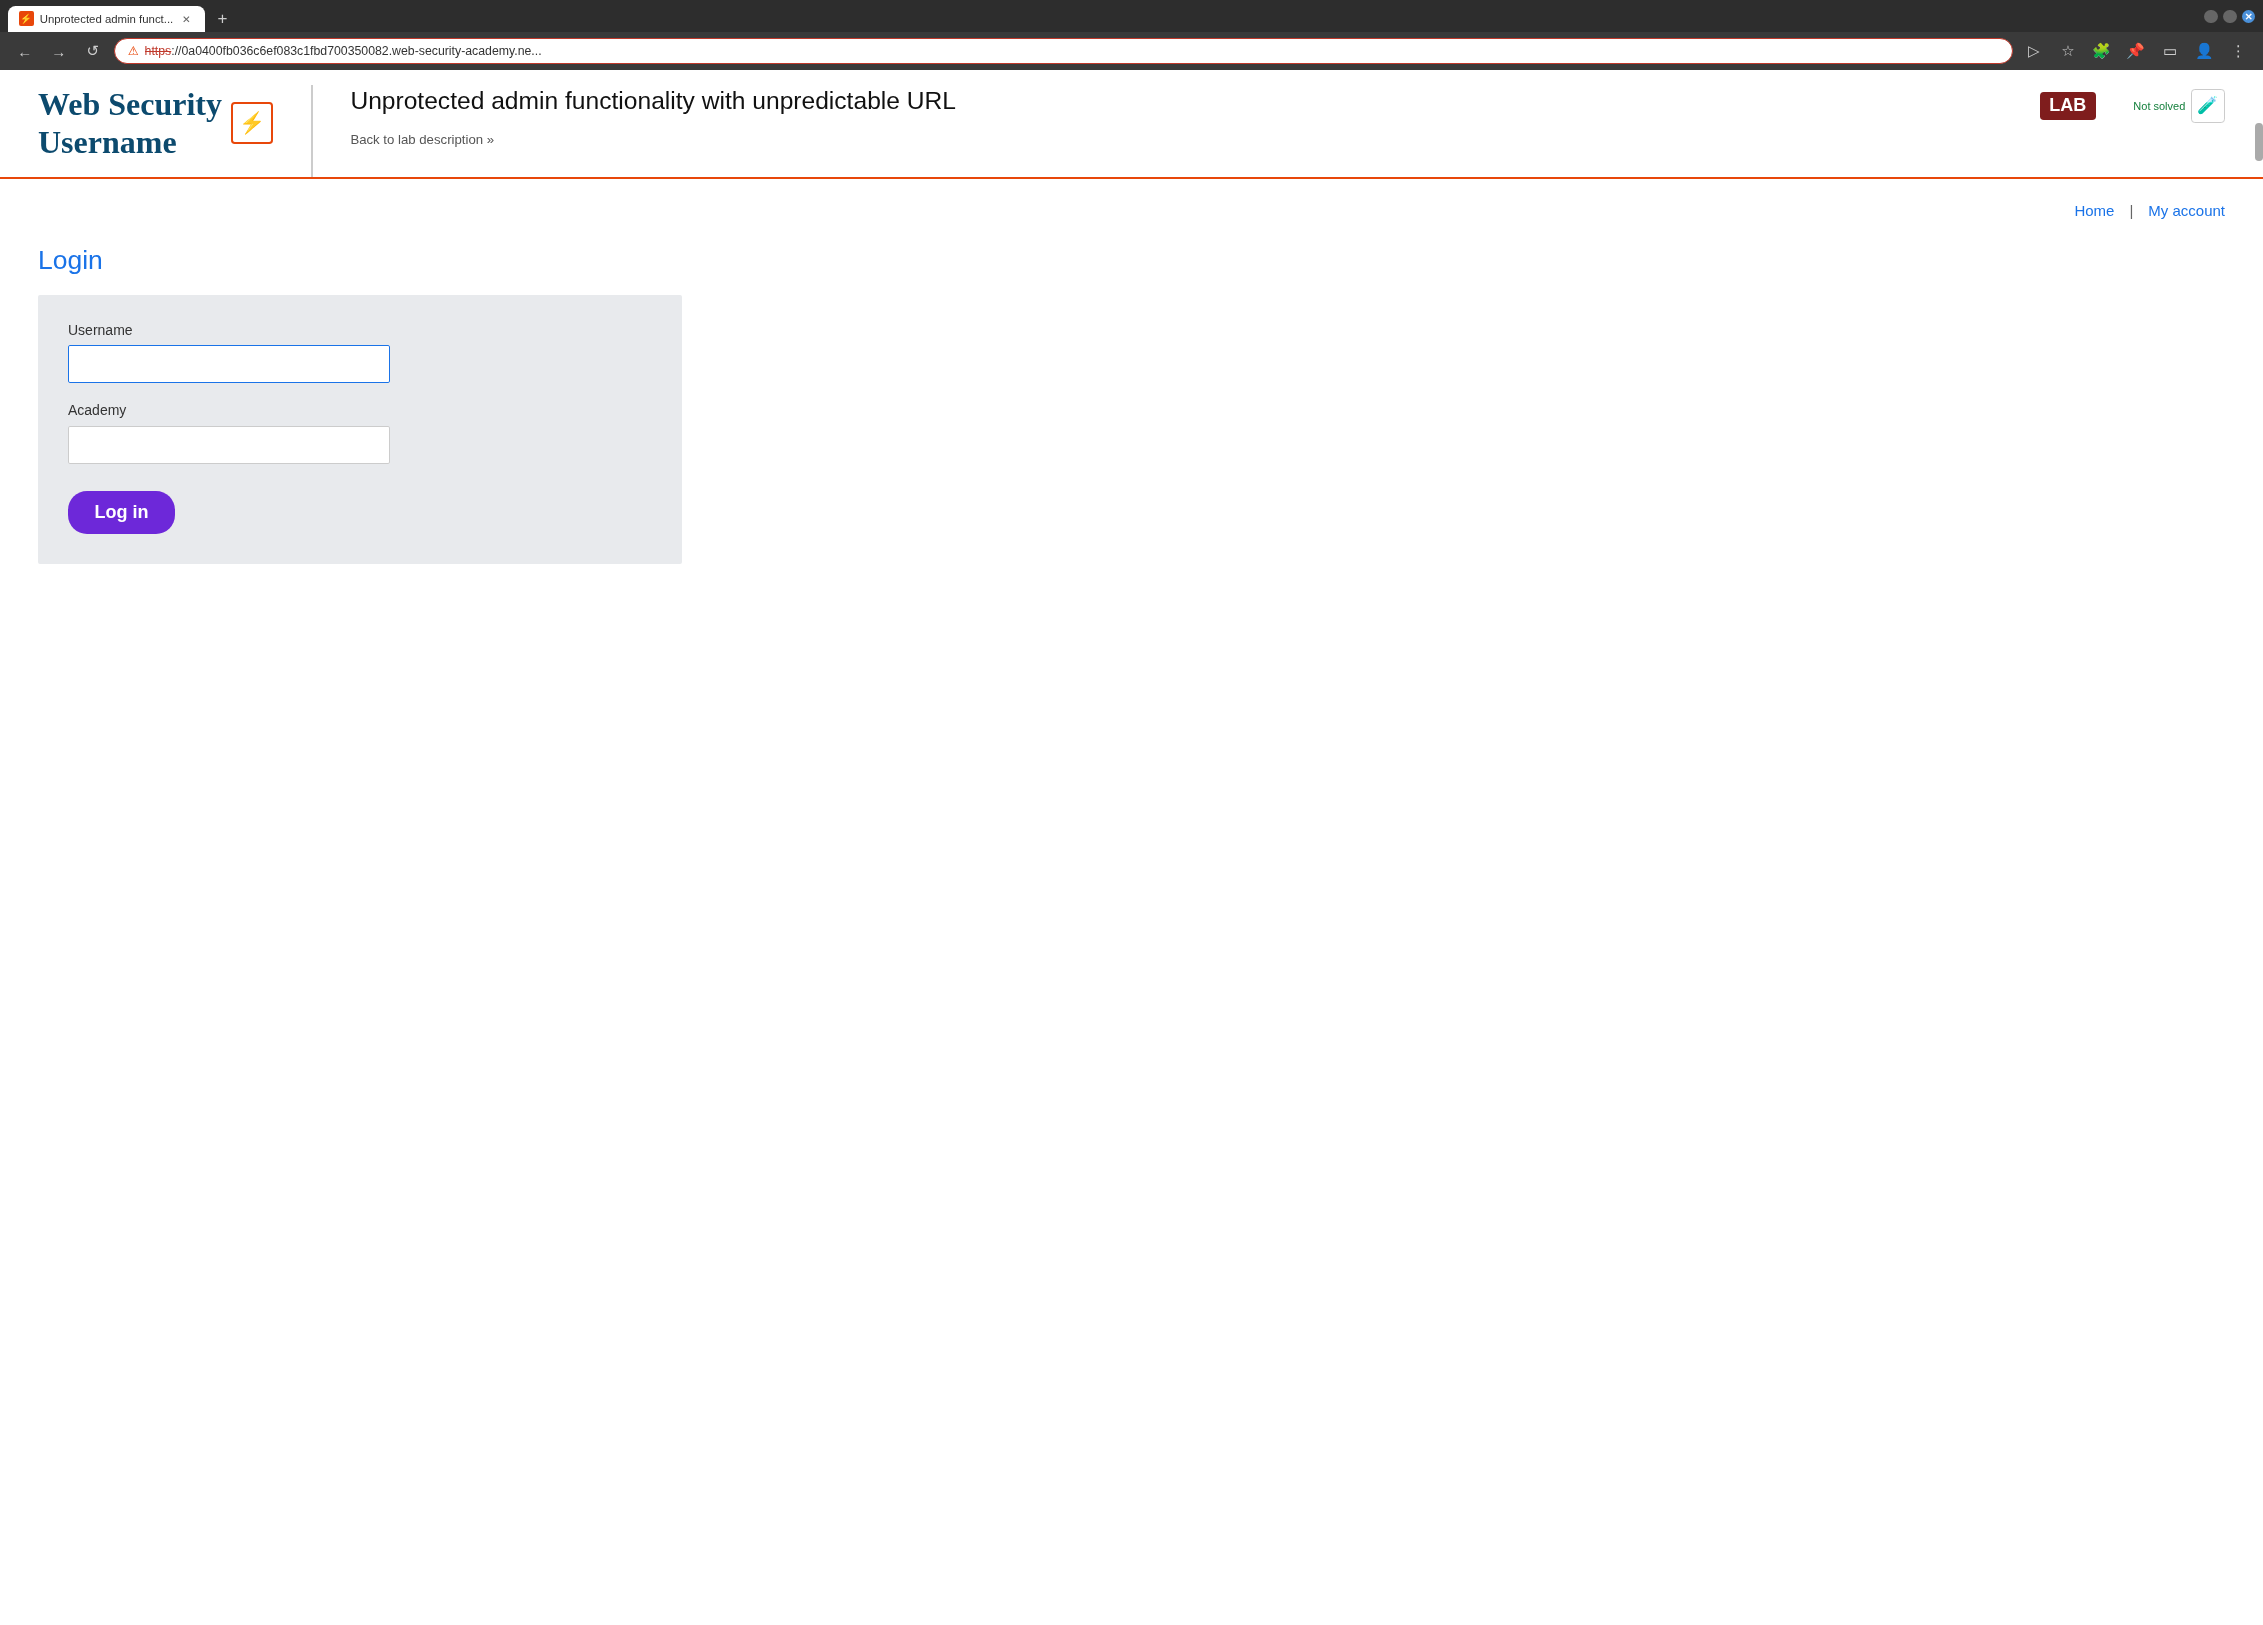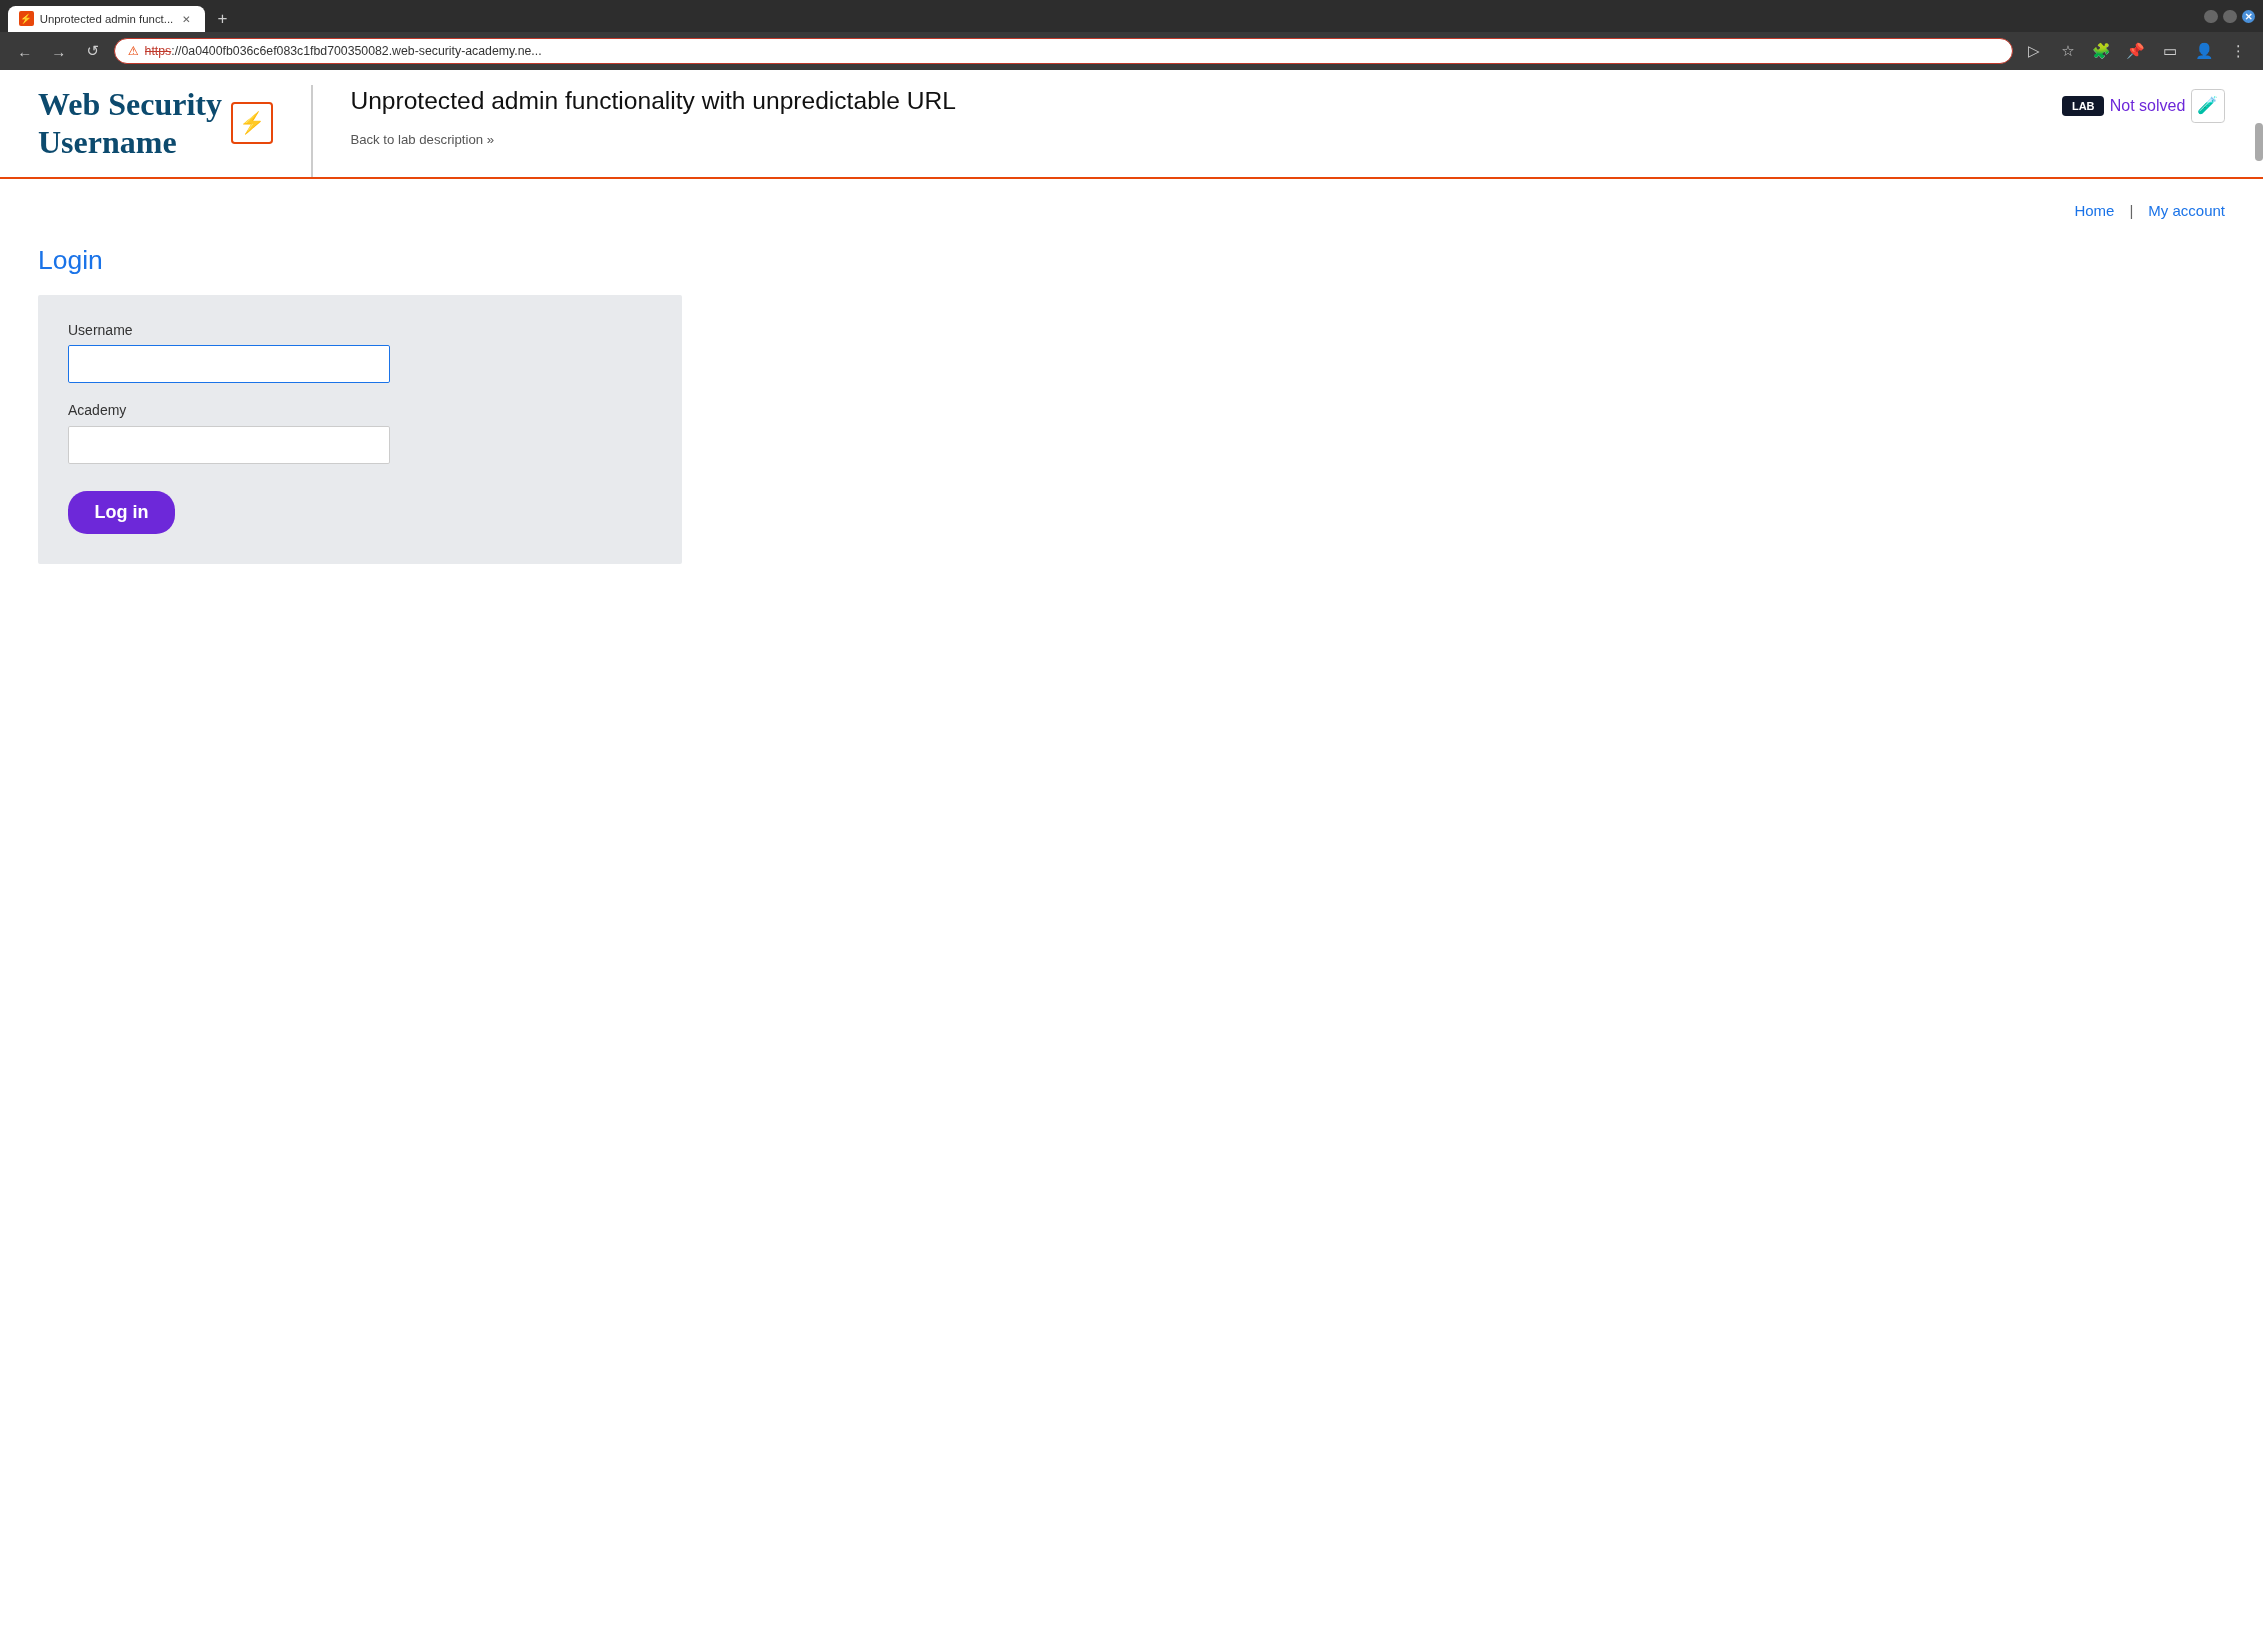"LAB" .lab-badge { background: #0f172a -> #7f1d1d; font-size: 11px -> 18px }
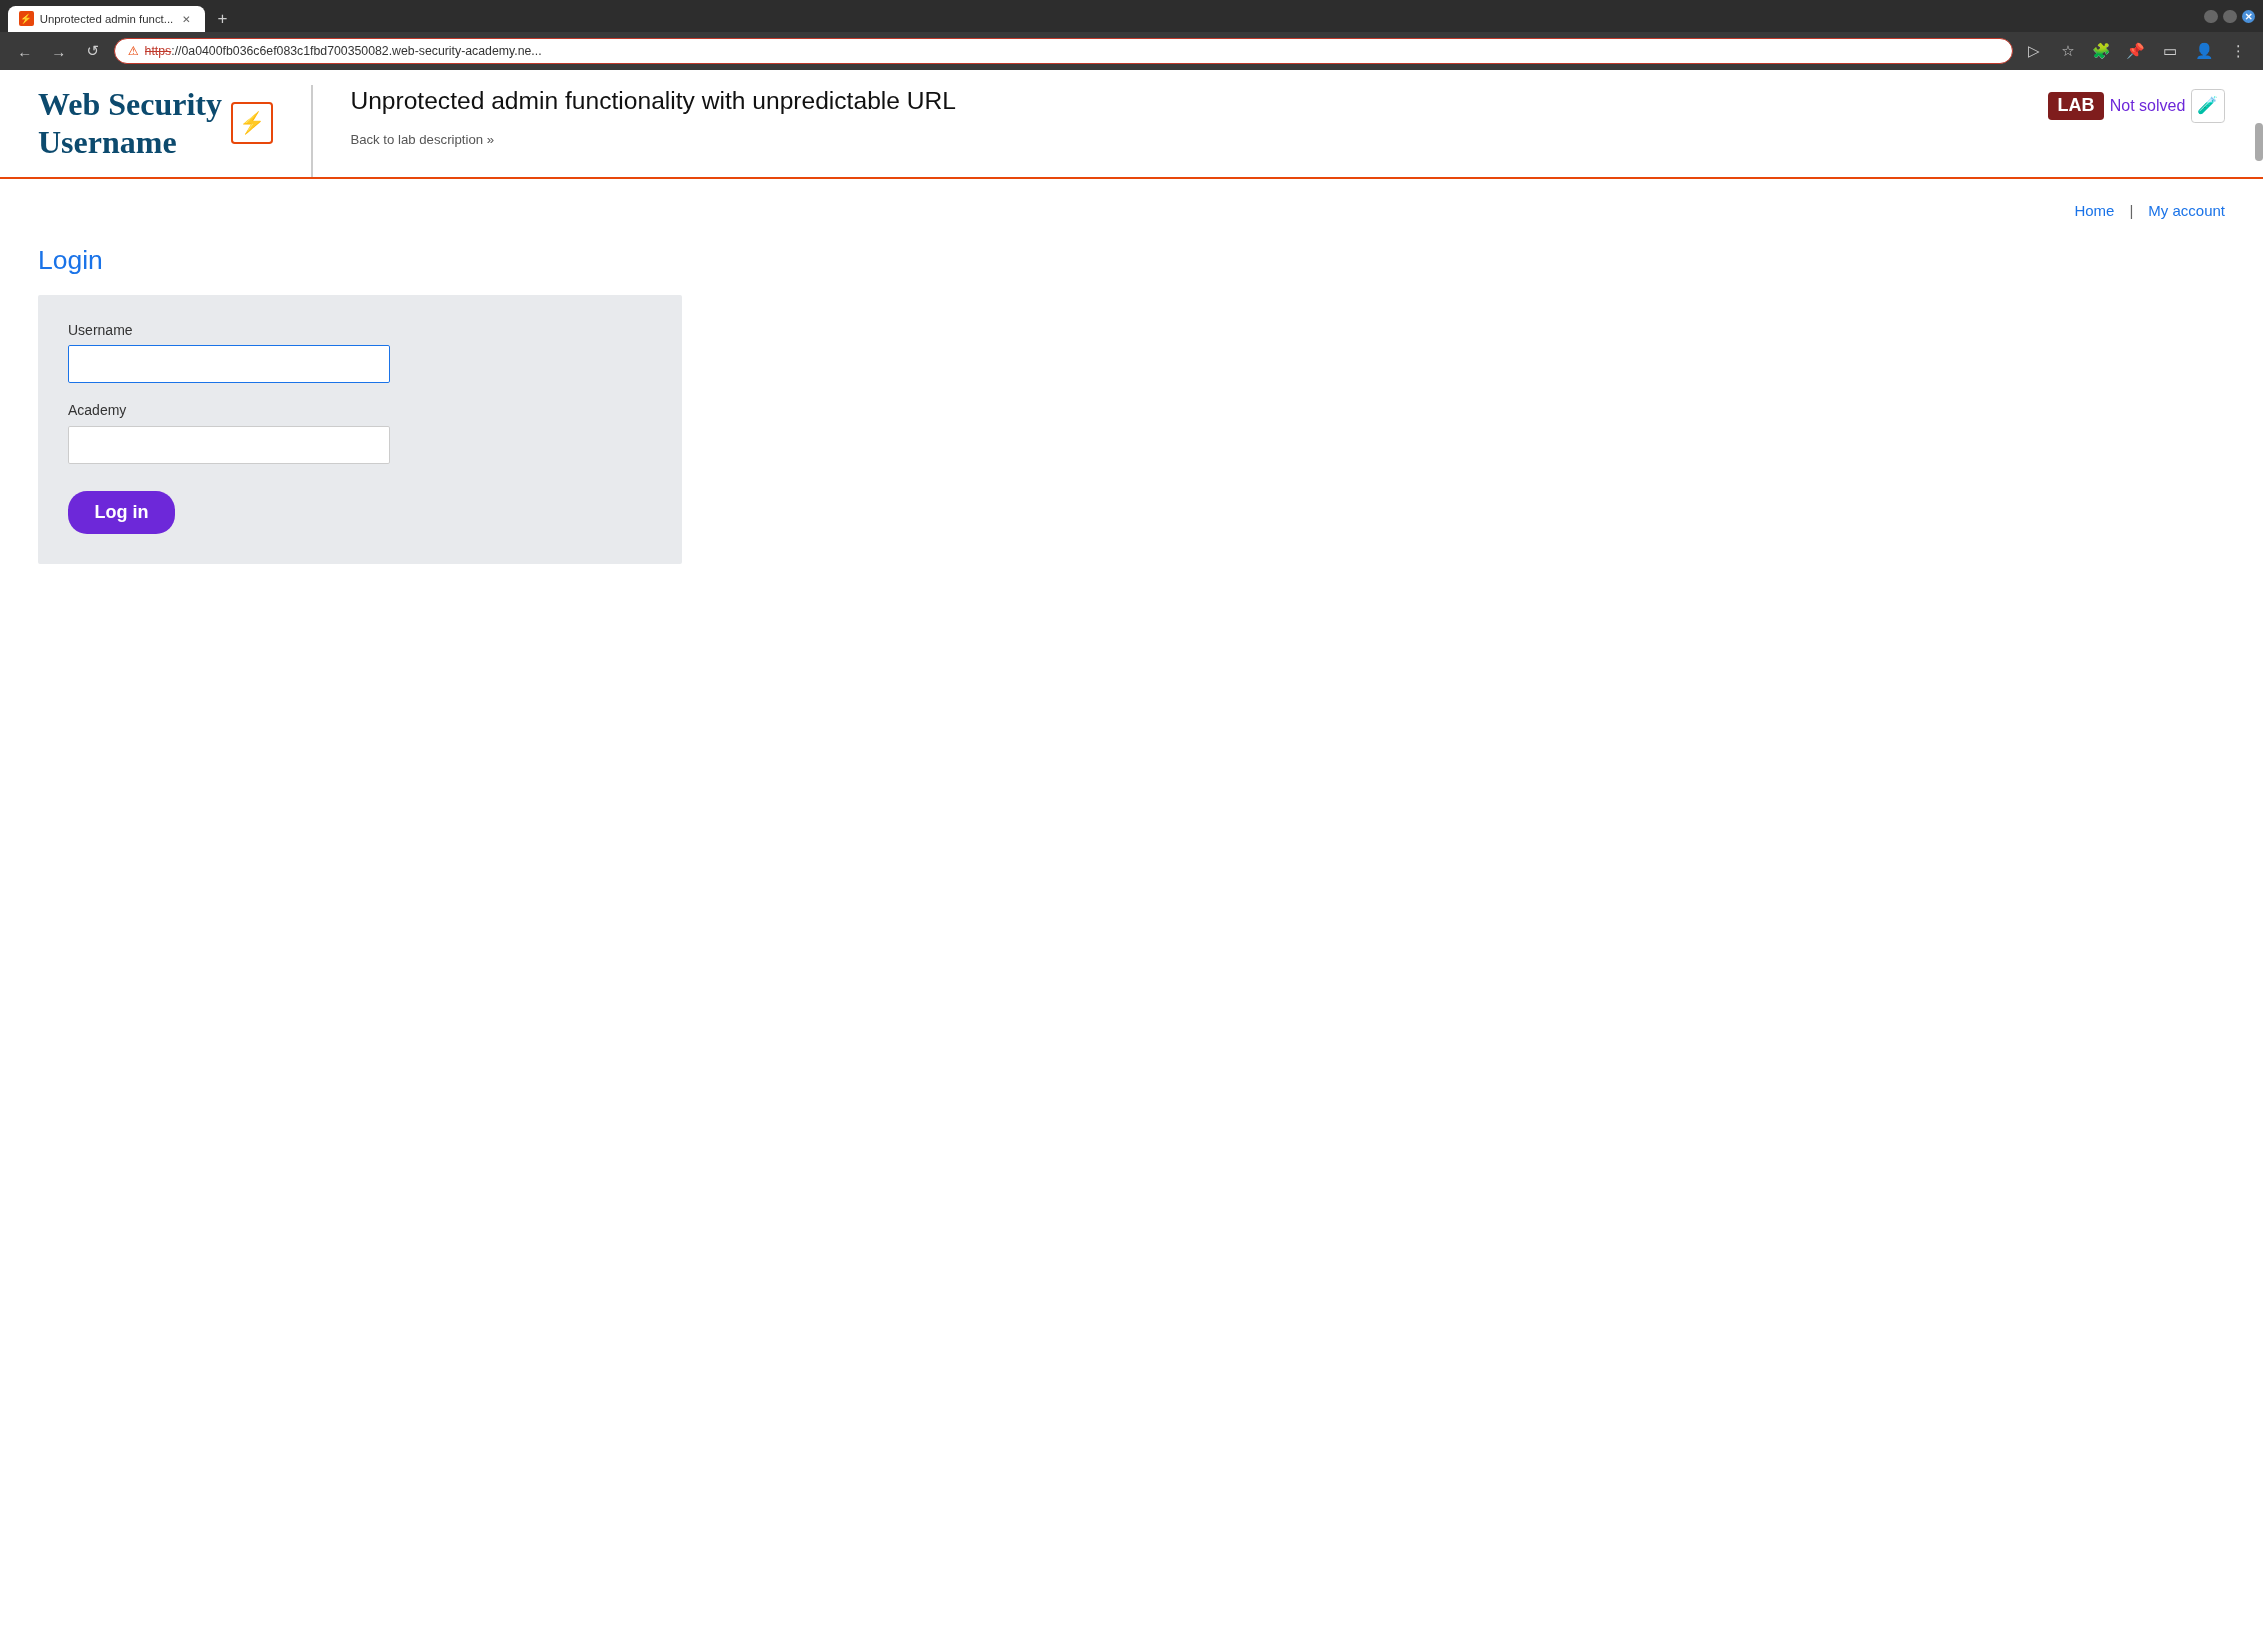"Not solved" .lab-status { color: #6d28d9 -> #15803d; font-size: 16px -> 11px; margin-left: none -> 32px }
